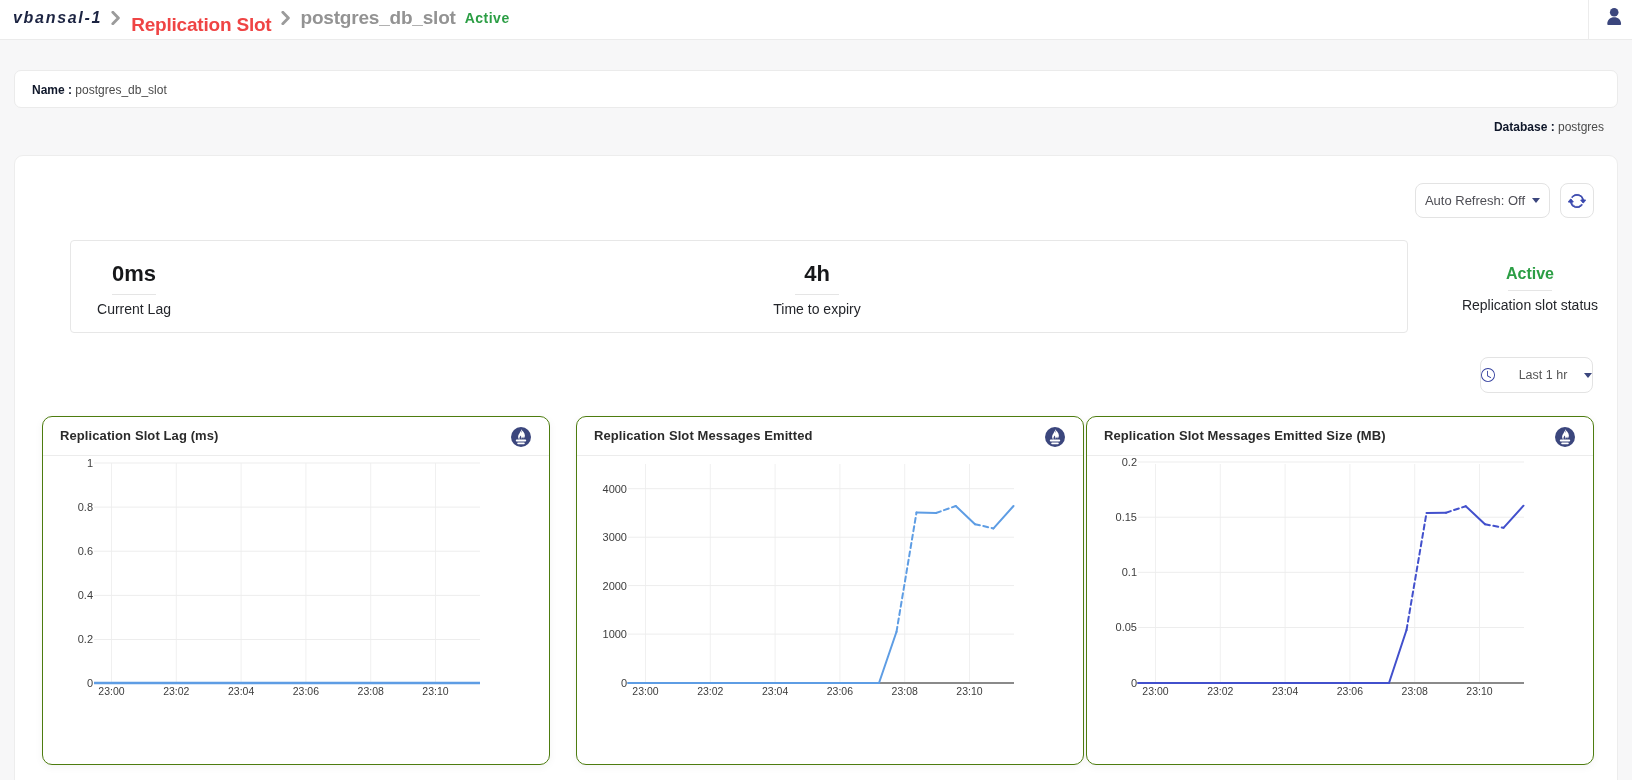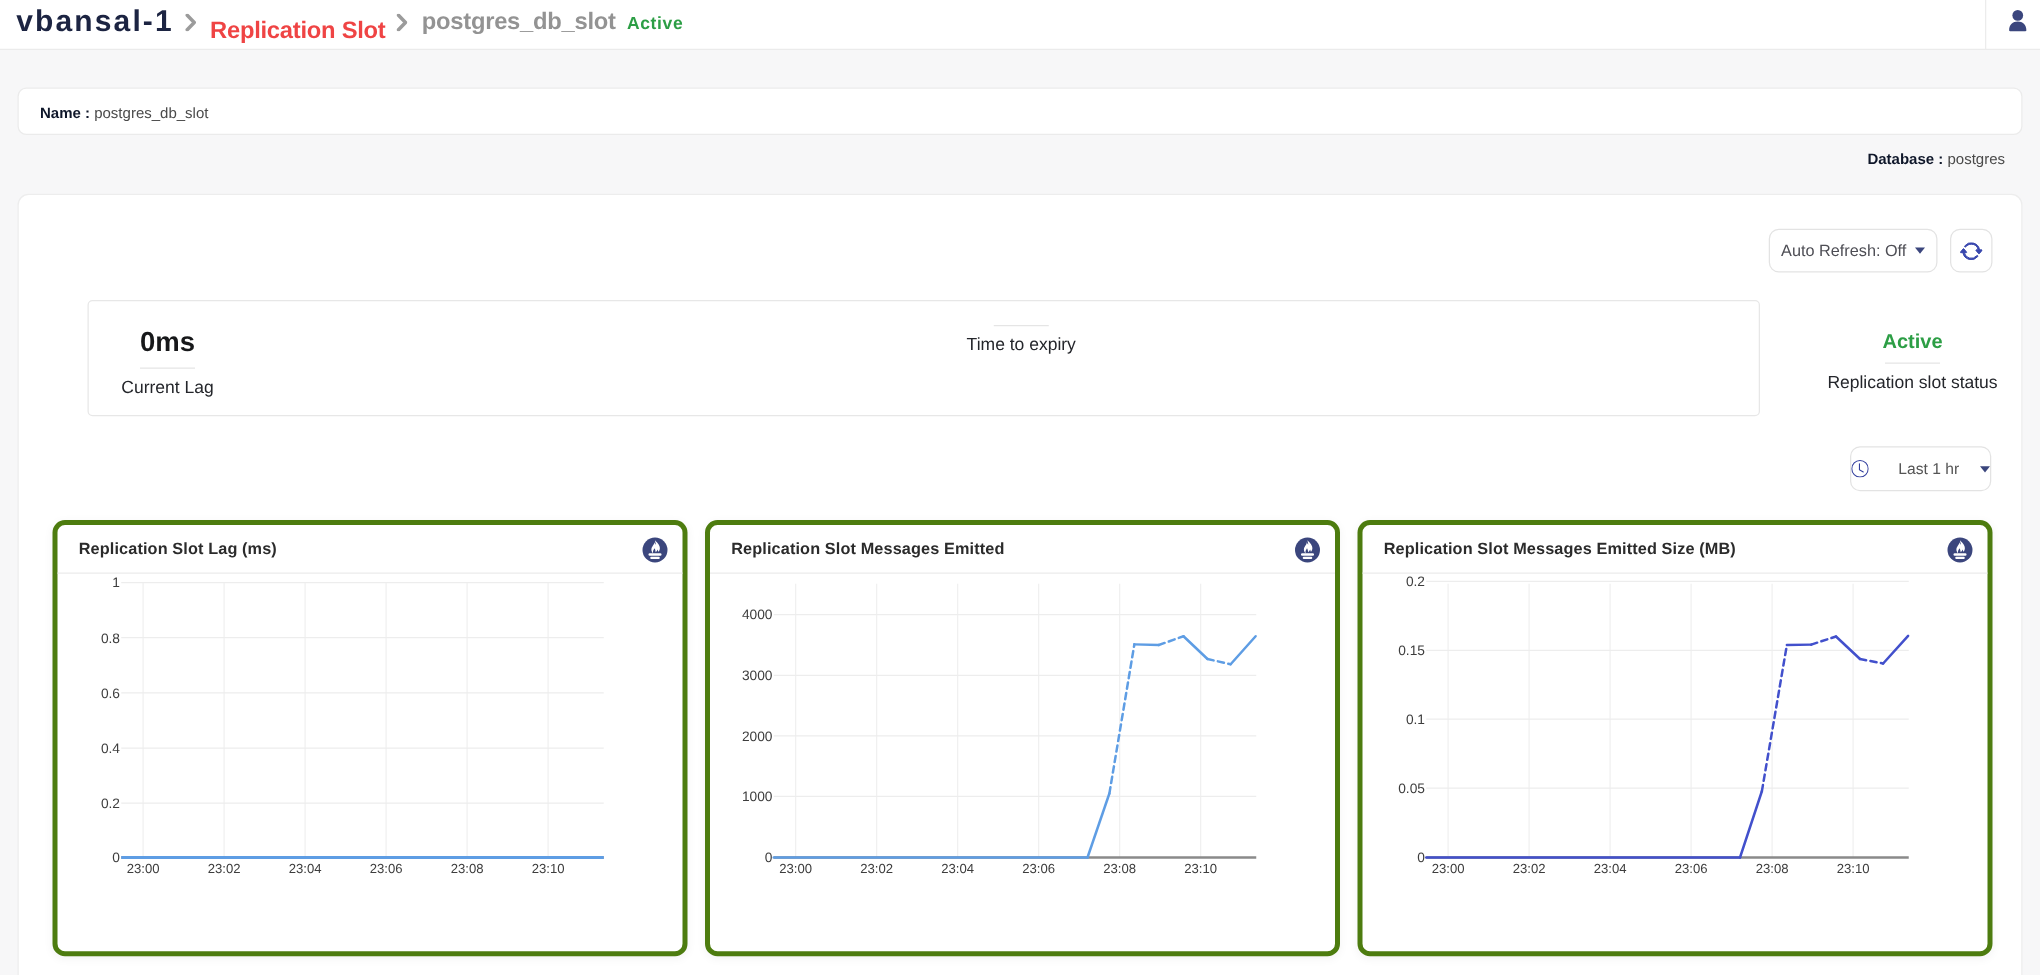"vbansal-1" #crumbs .b1 { font-size: 24px -> 16px; font-style: none -> italic }
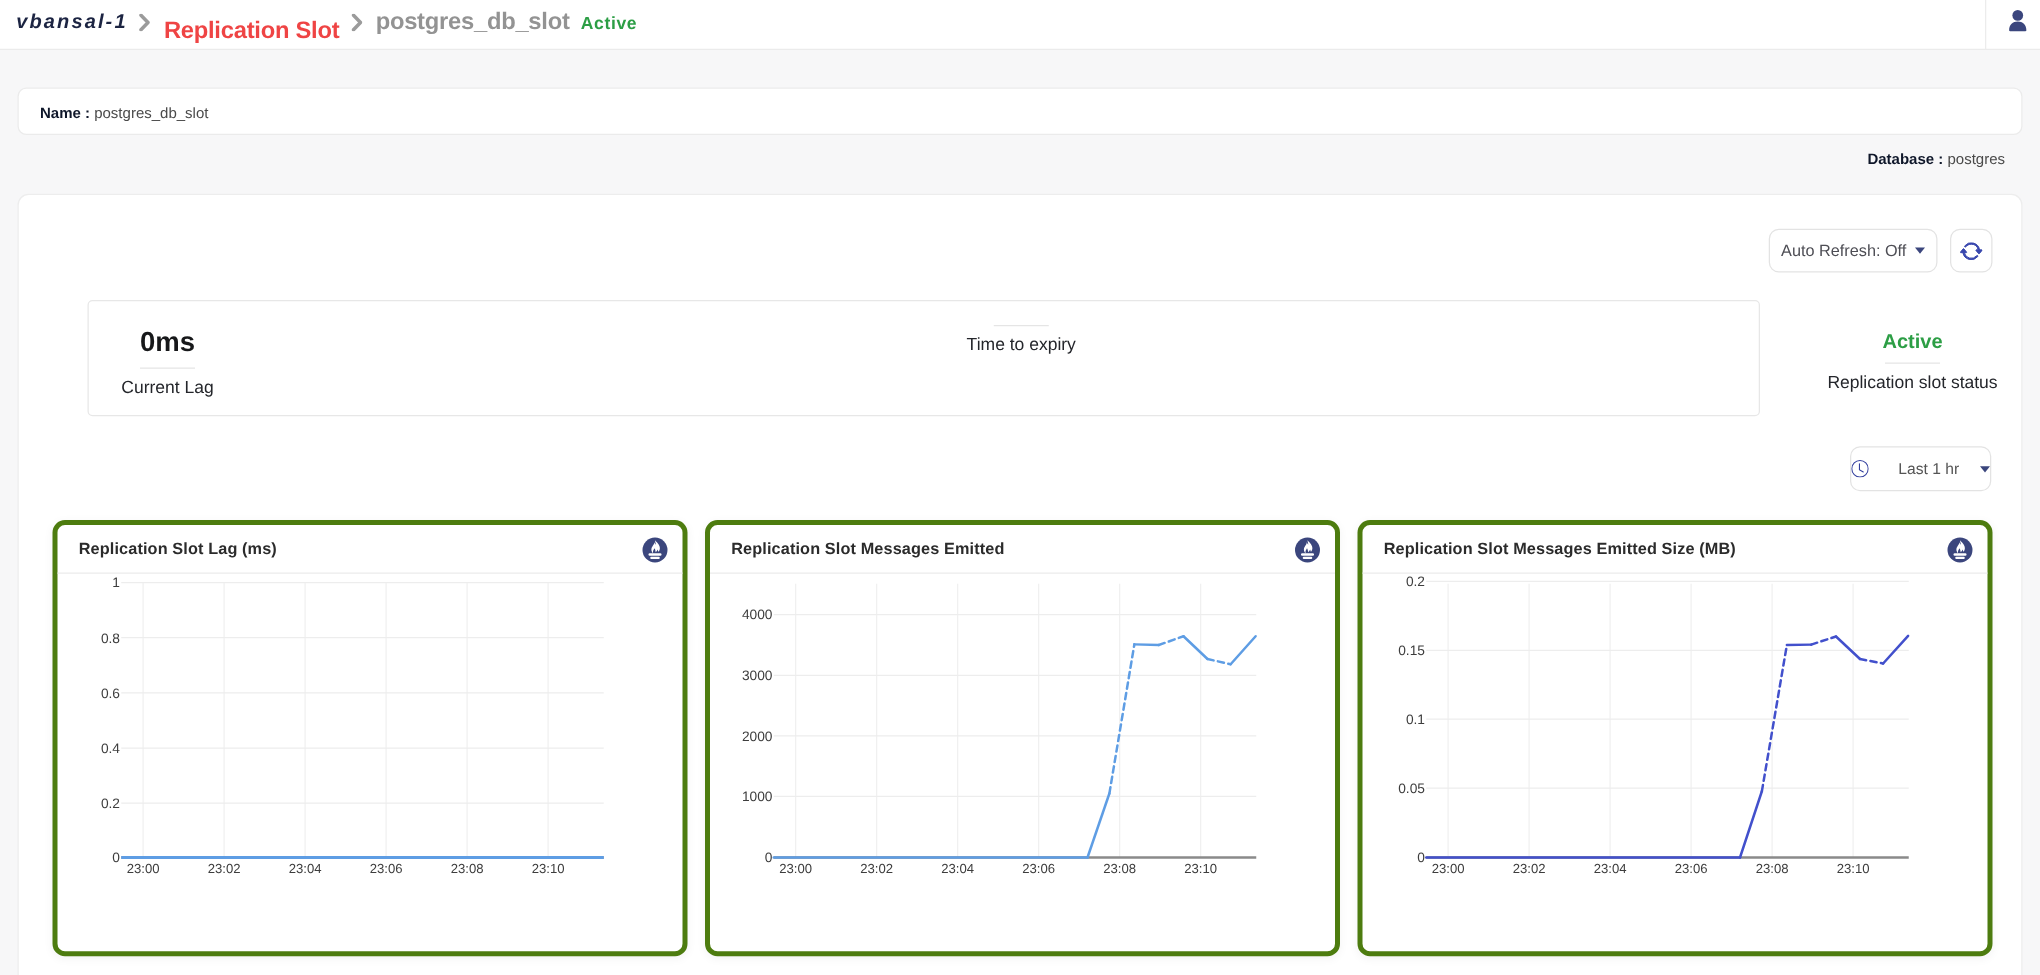"4h" div.v { html: none -> <div>4h</div> }
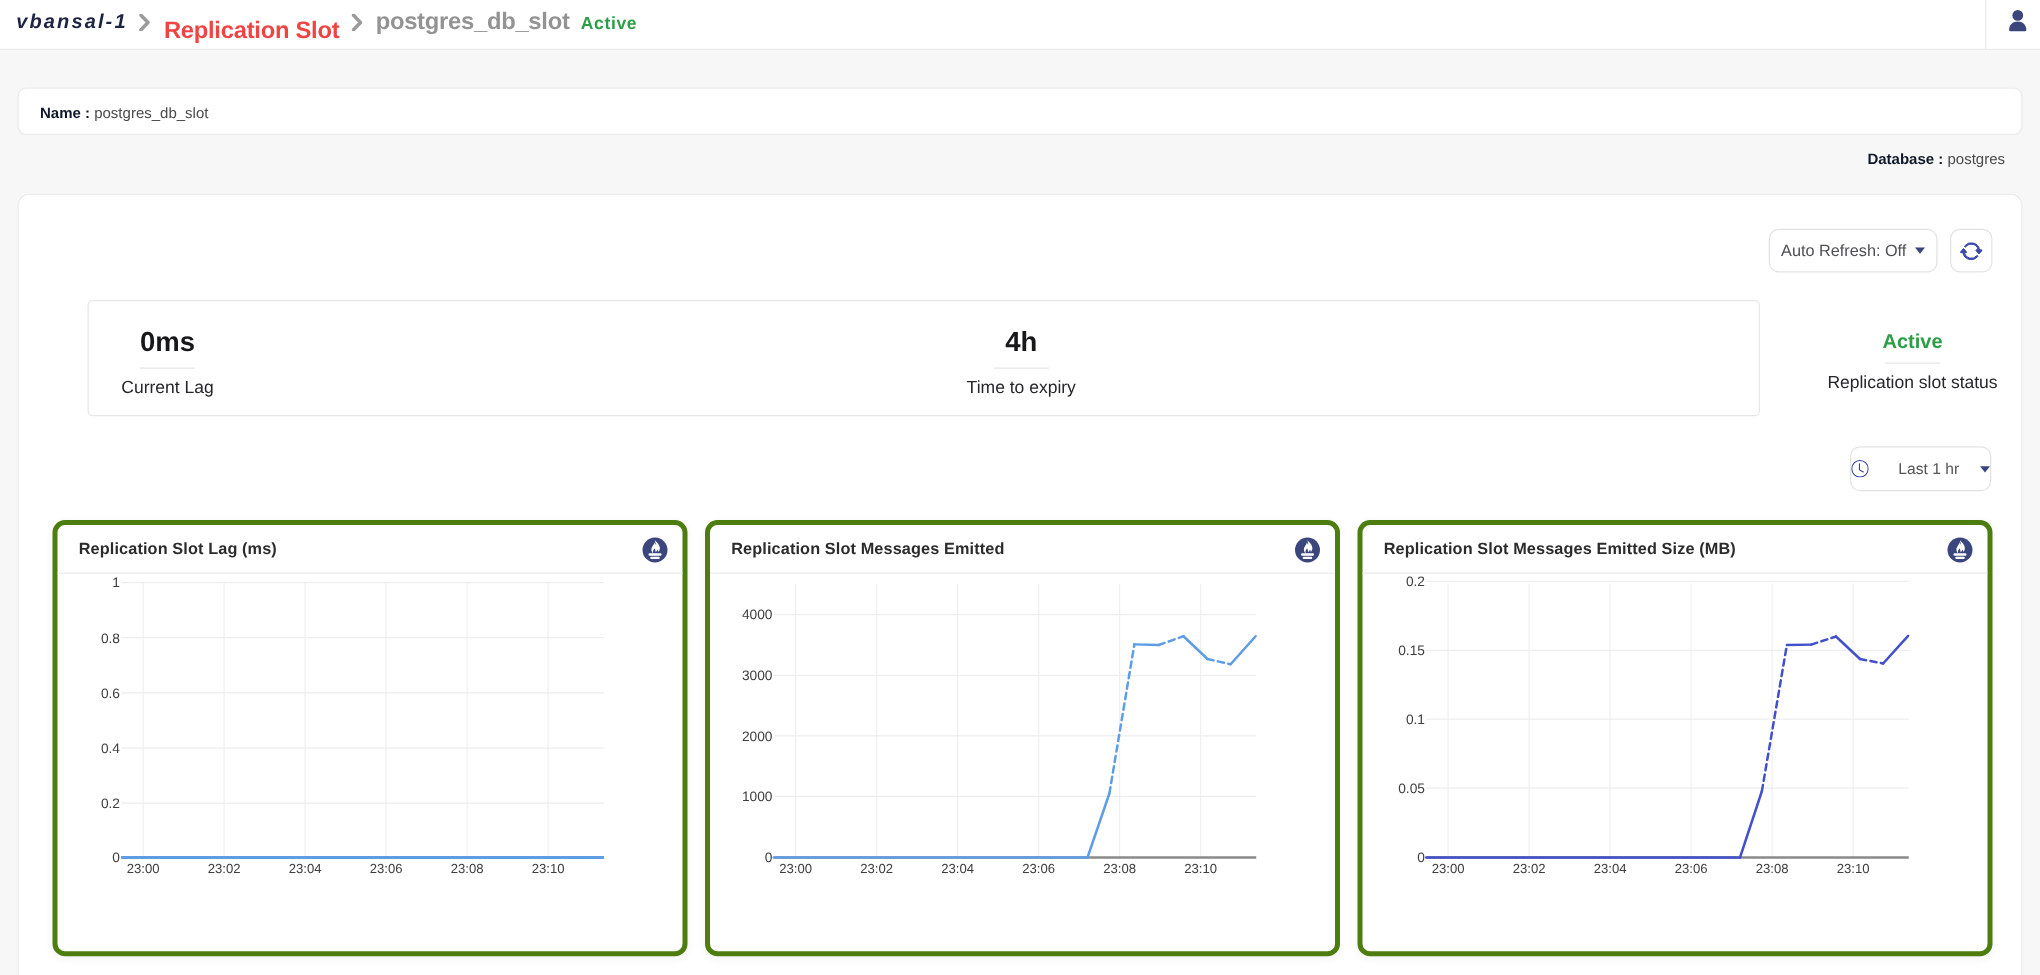"Replication Slot Lag (ms)" .ccard { border: 4px solid #4d7c0f -> 1px solid #4d7c0f }
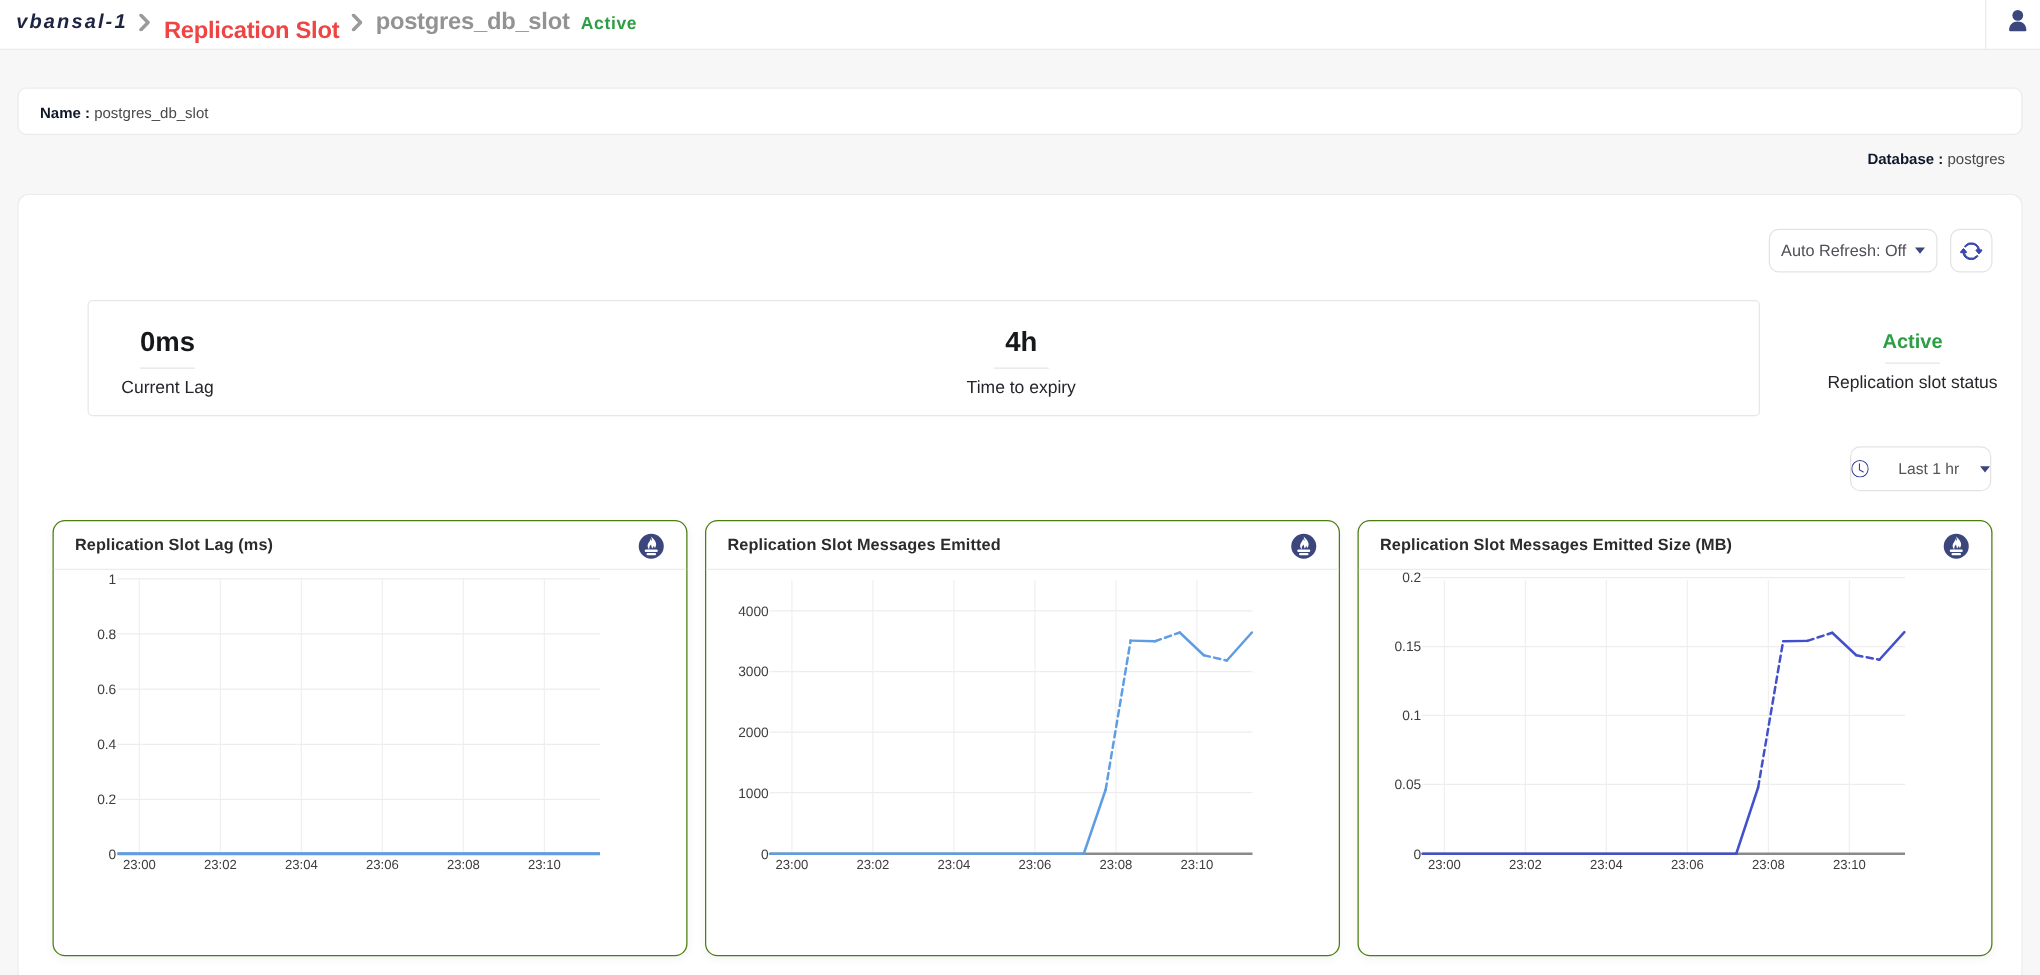"Replication Slot Messages Emitted" div.ccard { left: 564px -> 576px }
